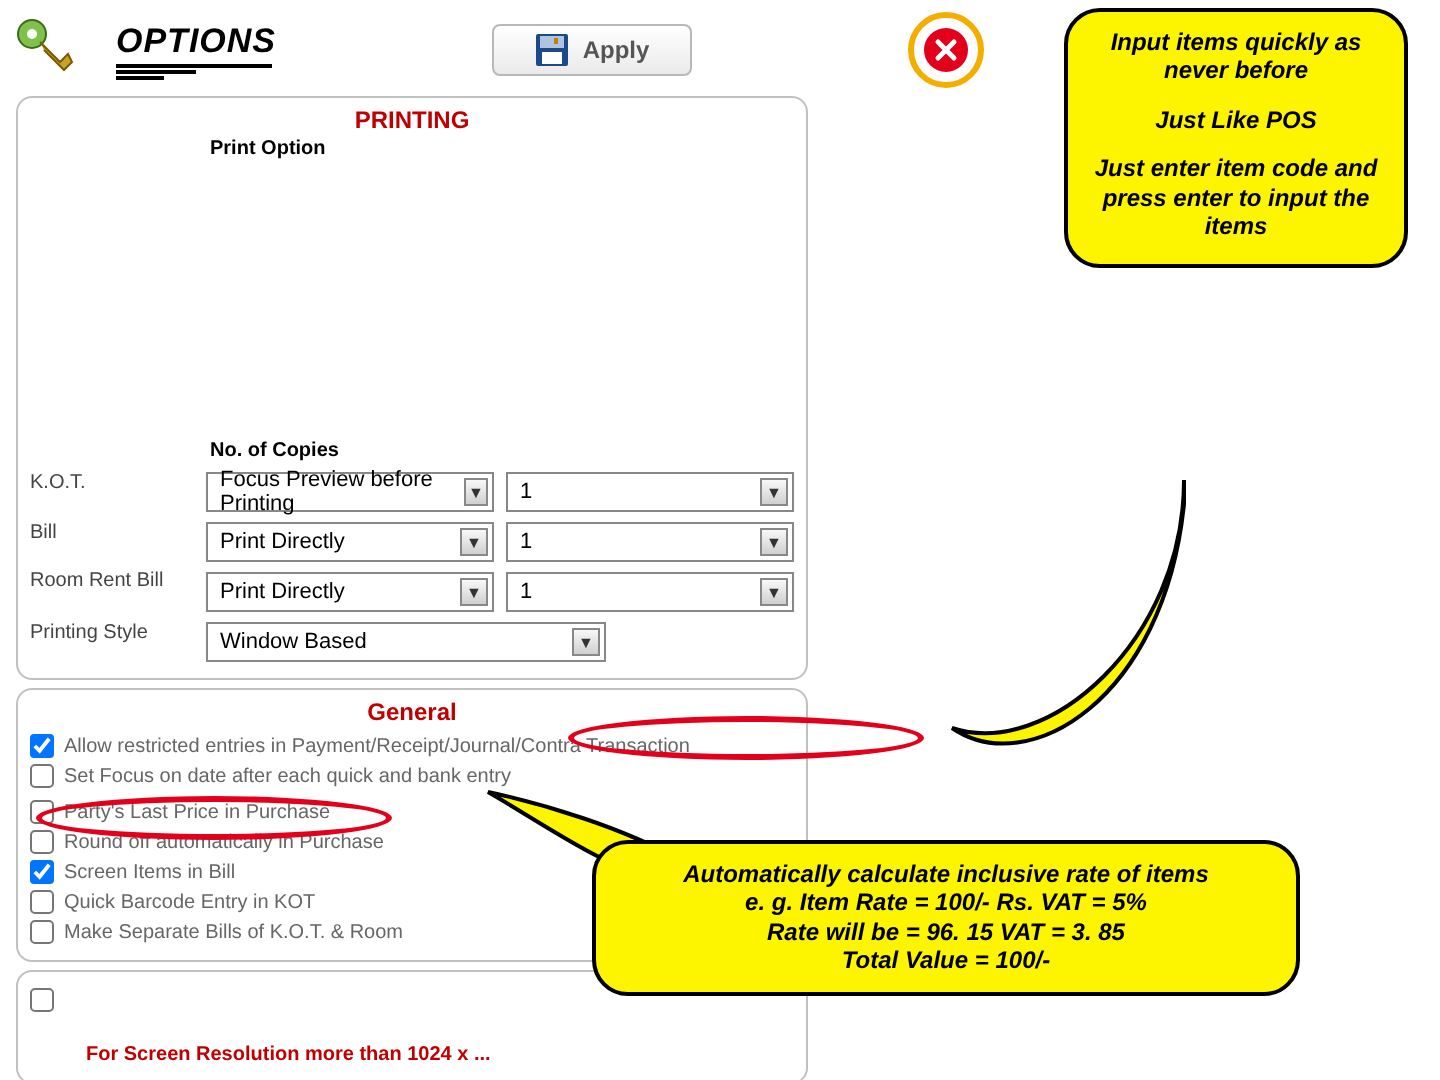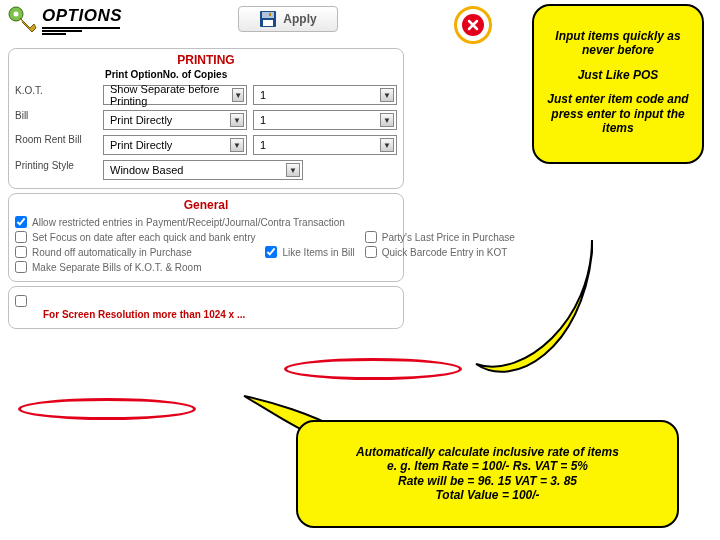"OPTIONS" .topbar { align-items: flex-start -> center; gap: 2px -> 18px }
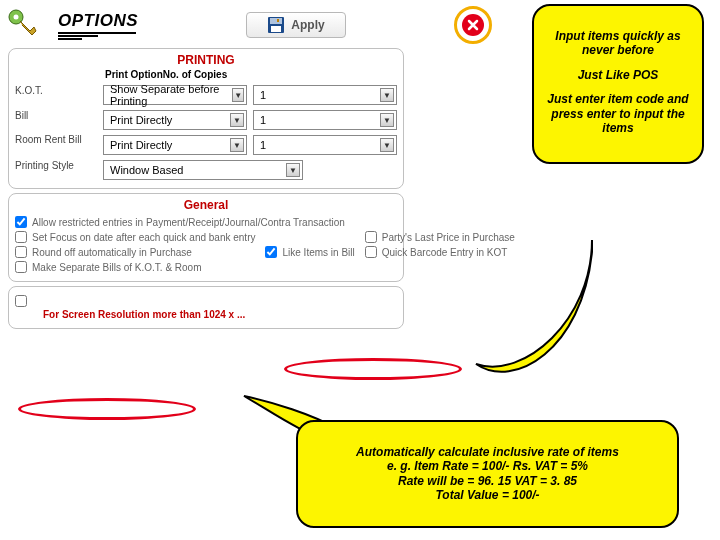"Input items quickly as never" .callout { padding: 23px 8px -> 8px 8px }
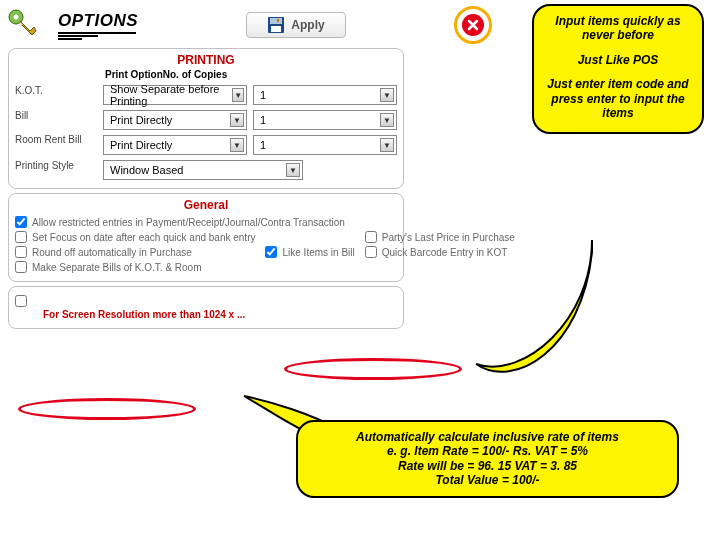"Print Option" .hdr-labels { flex-direction: none -> column; gap: none -> 140px }
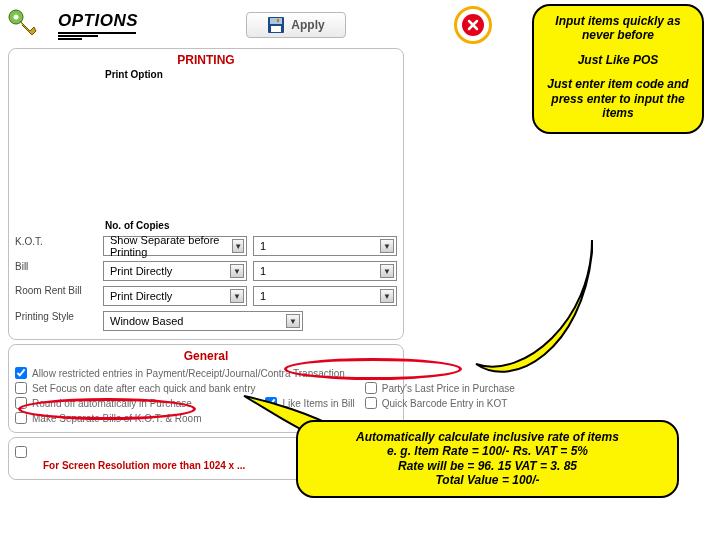"Show Separate before Printing" span { text: Show Separate -> Focus Preview }
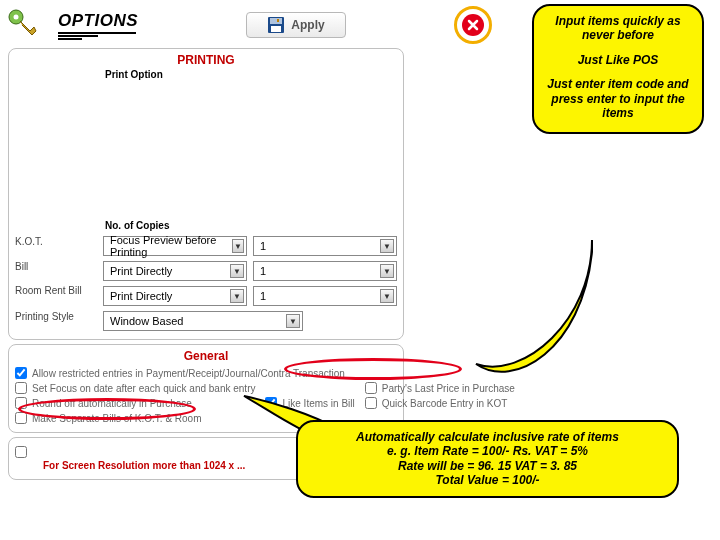"Allow restricted entries in" .general-grid { grid-template-columns: 1fr 1fr 1fr -> 1fr }
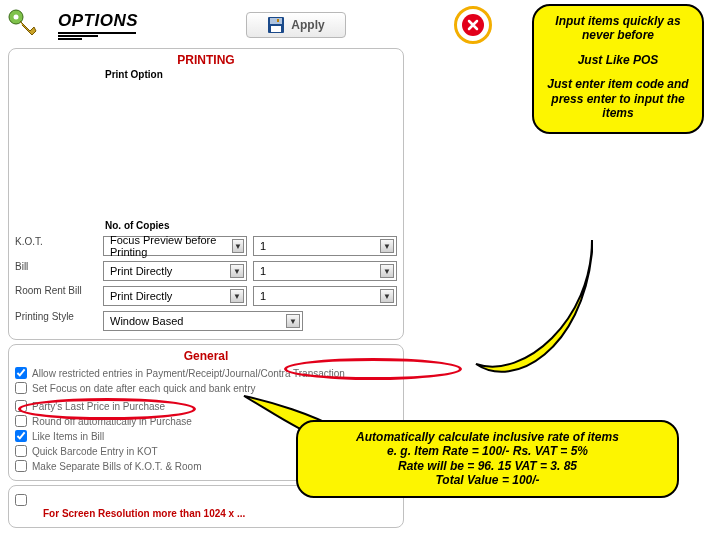"Like Items in Bill" span { text: Like -> Screen }
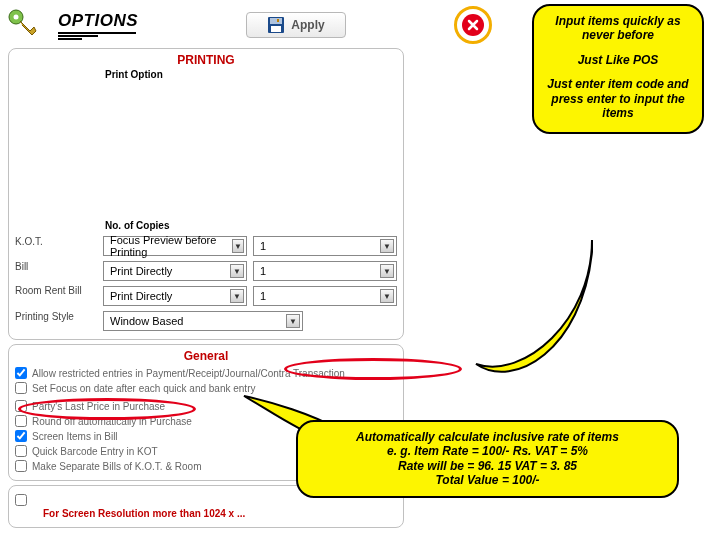"Automatically calculate inclusive rate" .bottom-callout { width: 383px -> 354px }
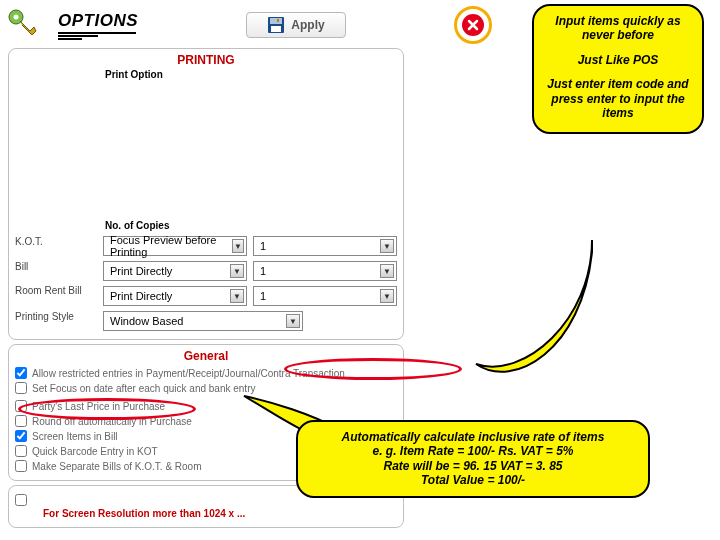"For Screen Resolution more than" .red-text { margin-top: 2px -> 16px }
